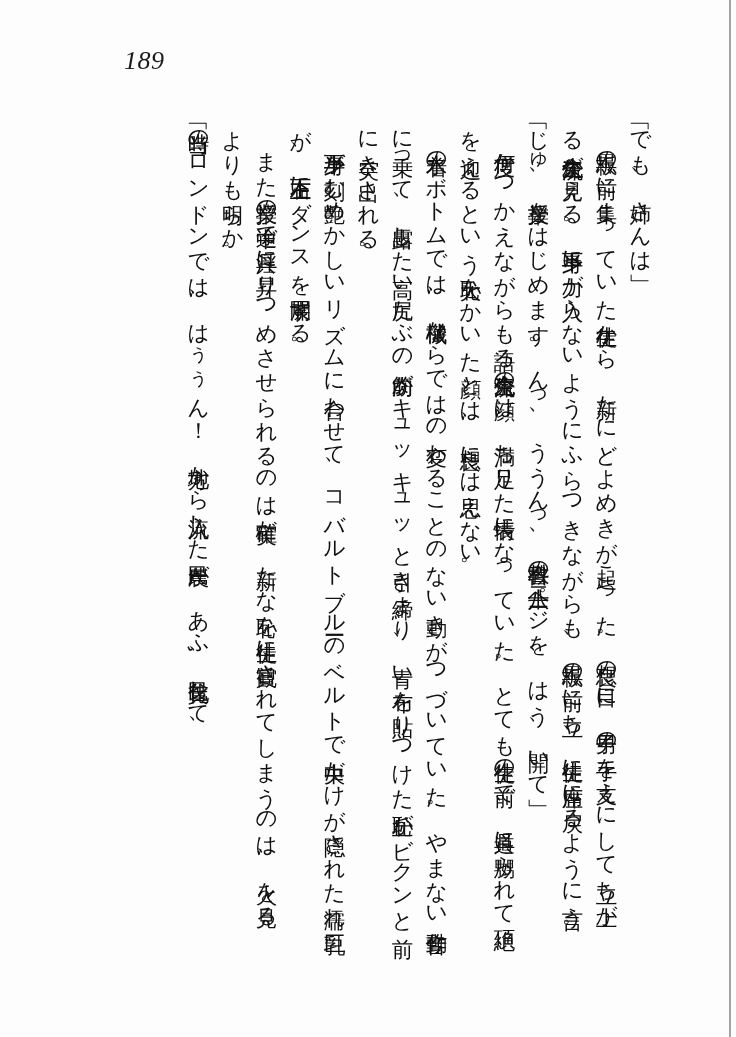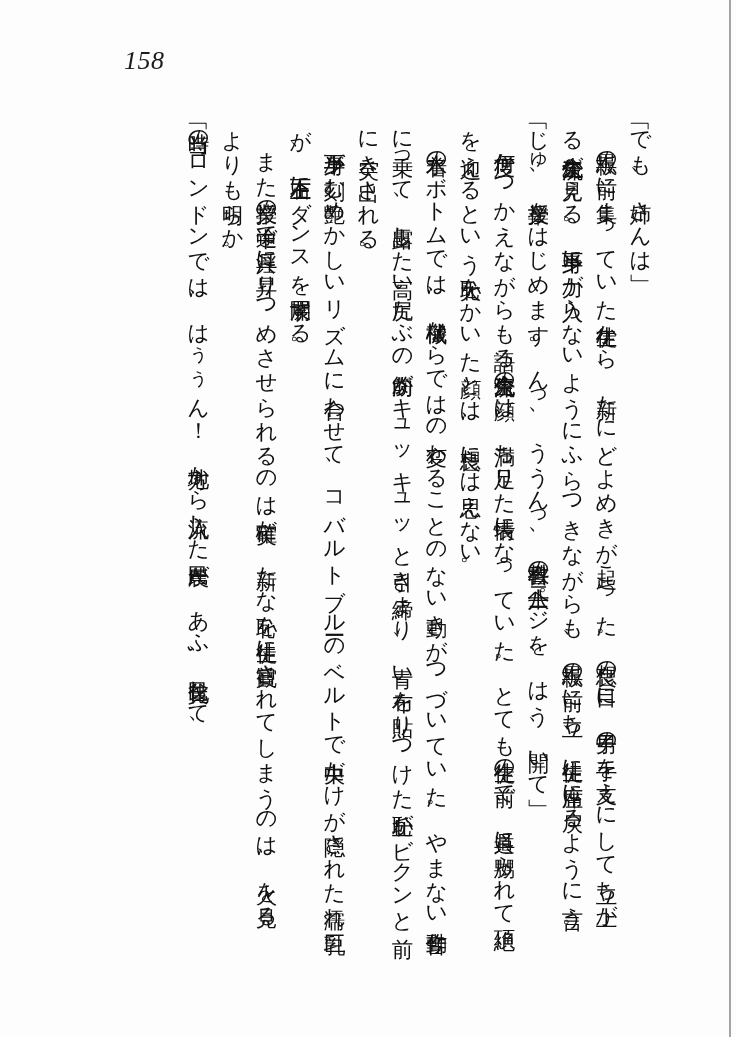"158" div.page-number { text: 158 -> 189 }
